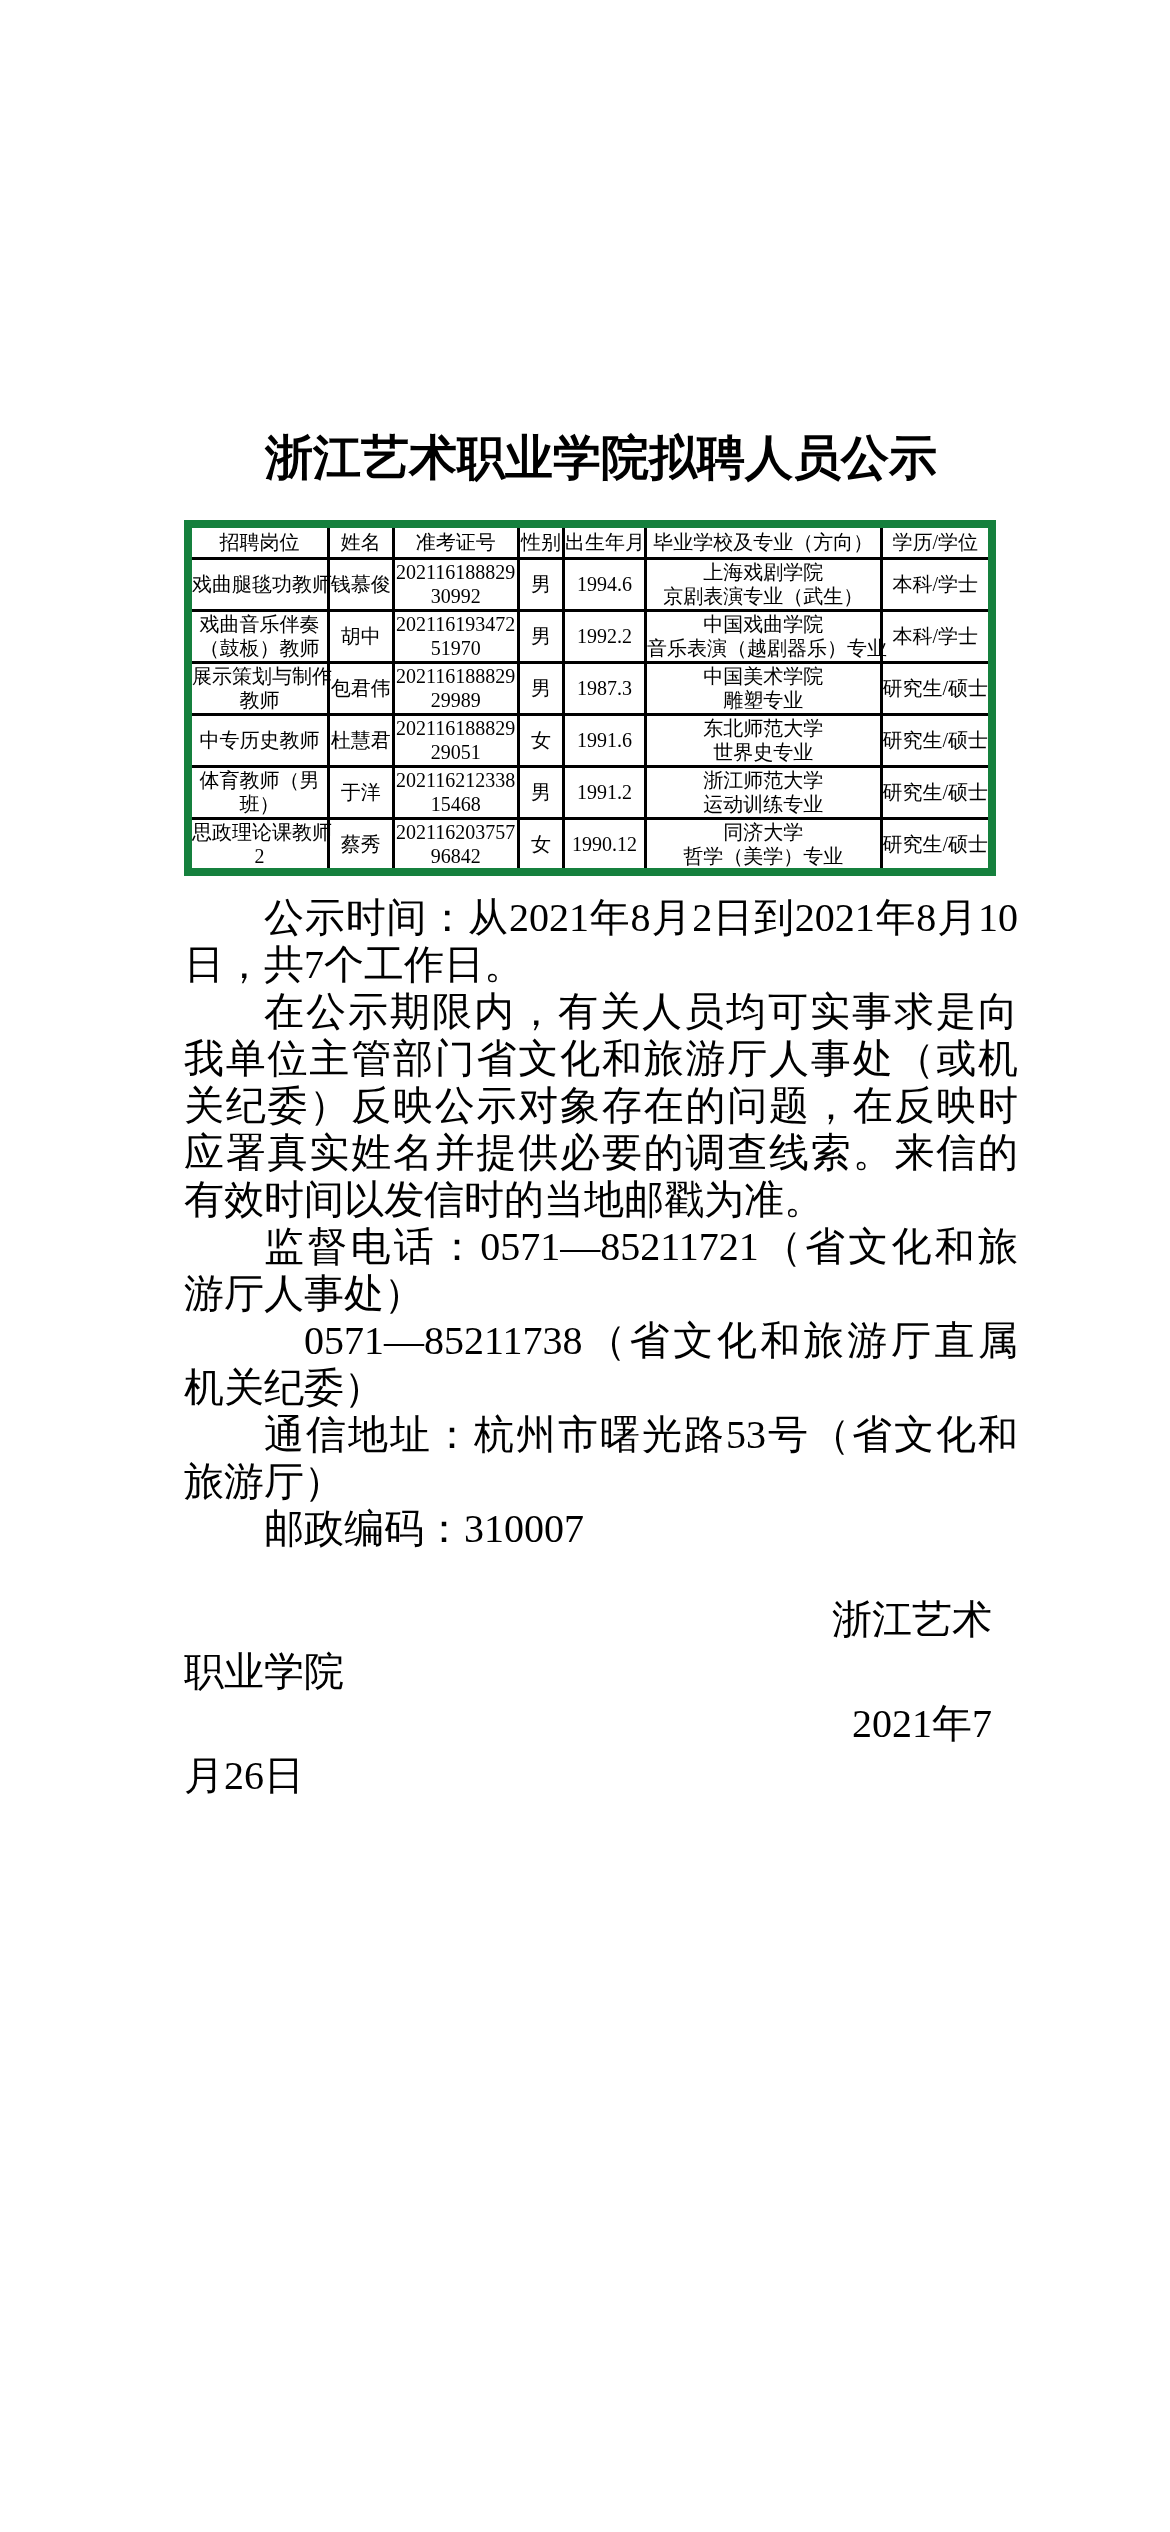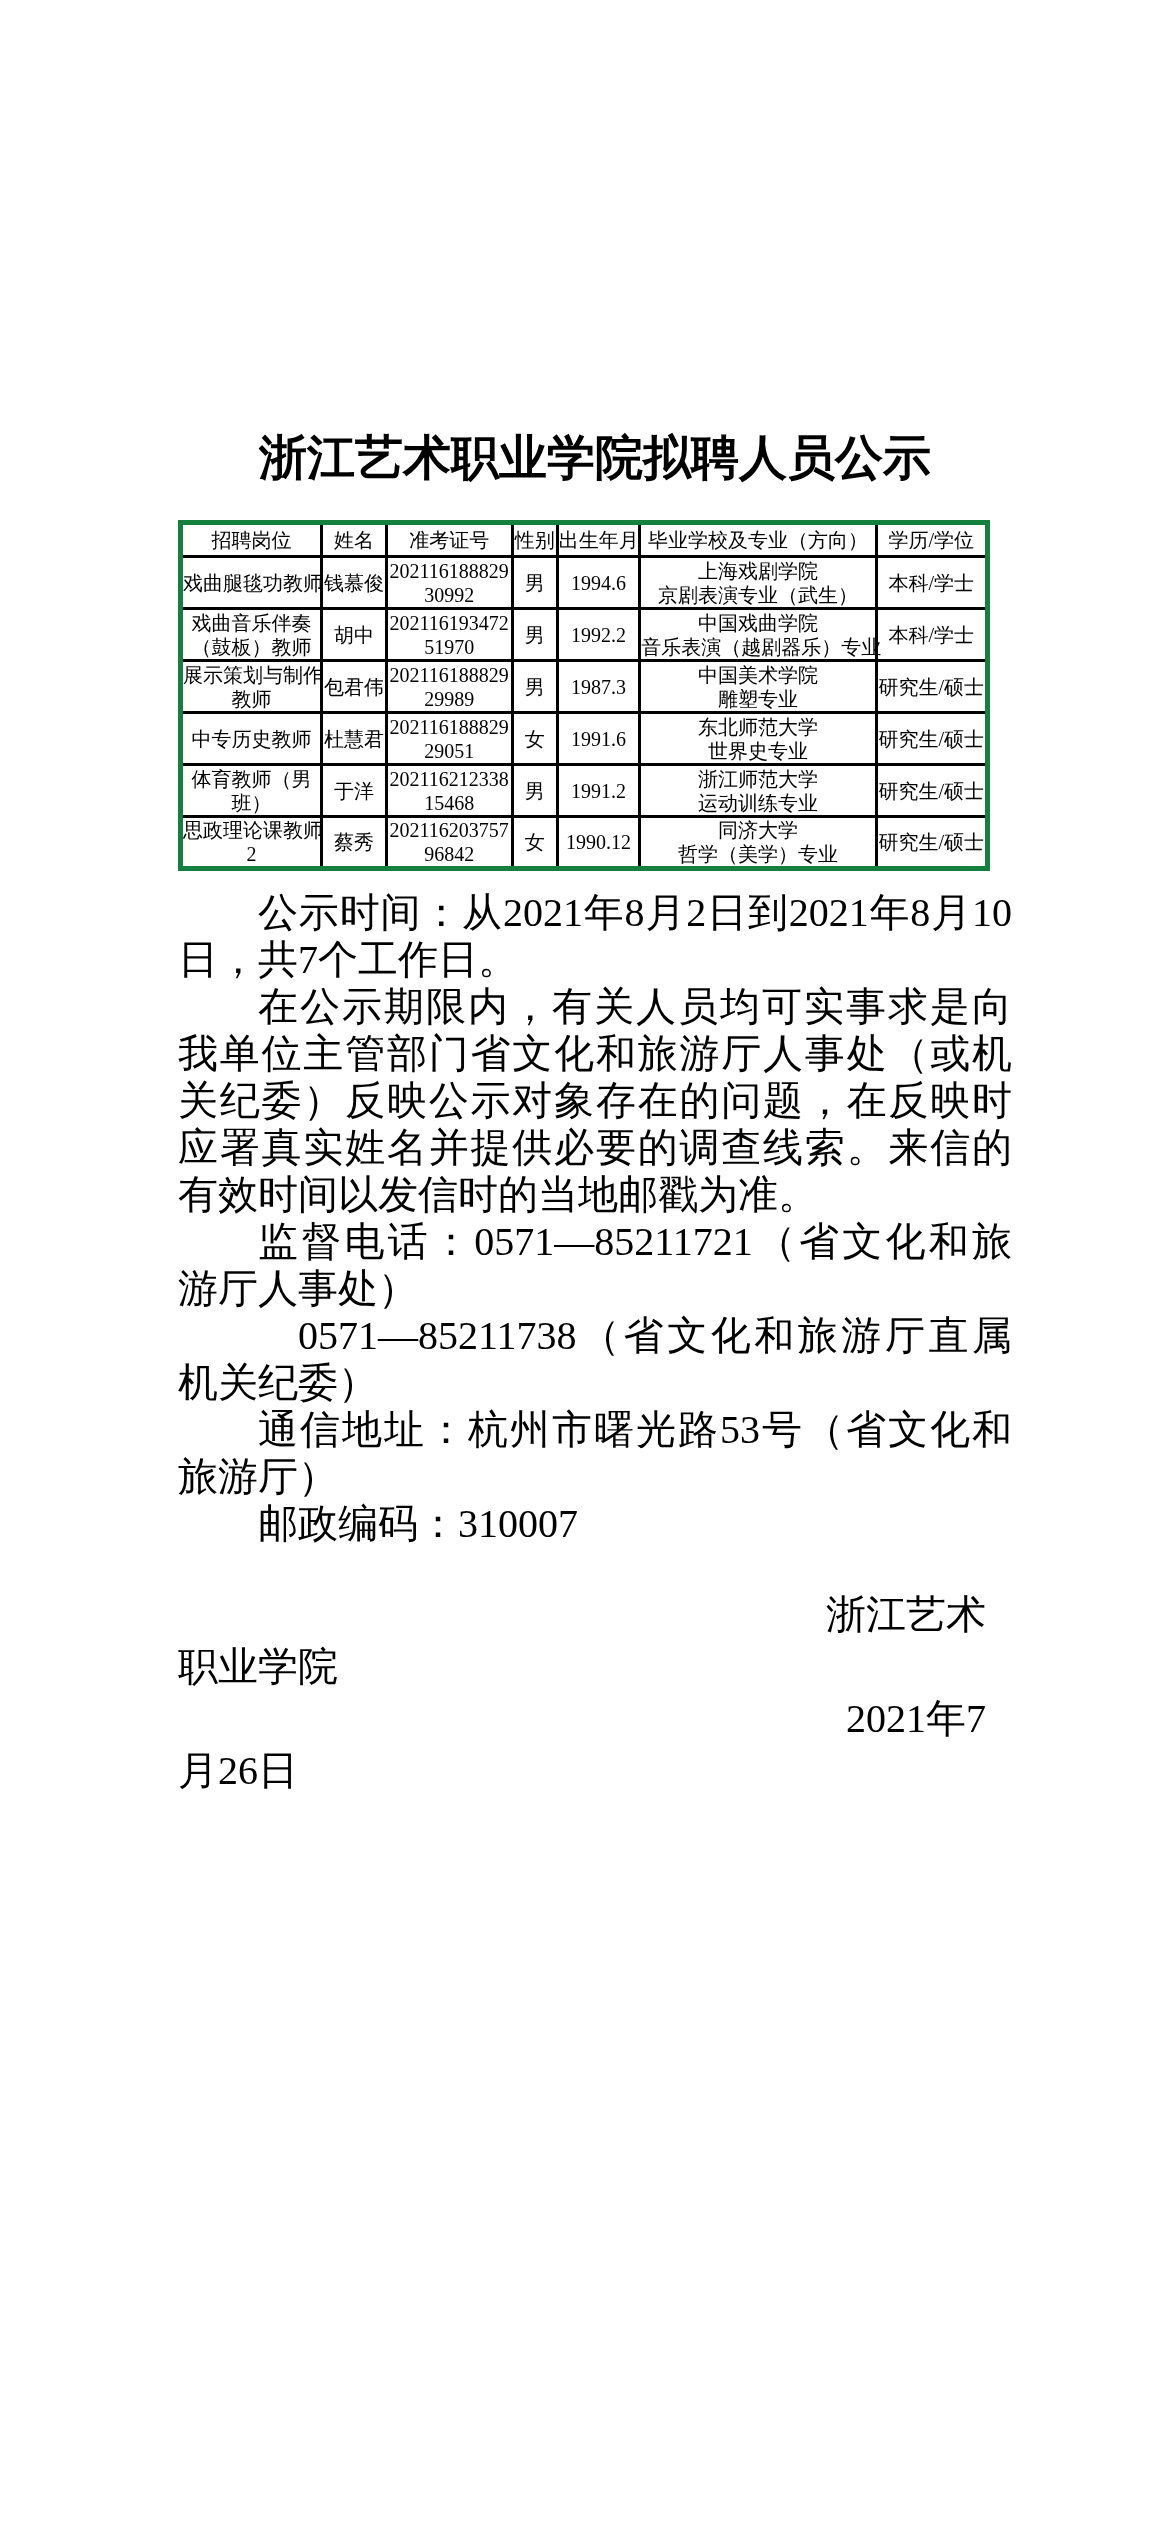"浙江艺术职业学院拟聘人员公示" .doc { left: 178px -> 184px }
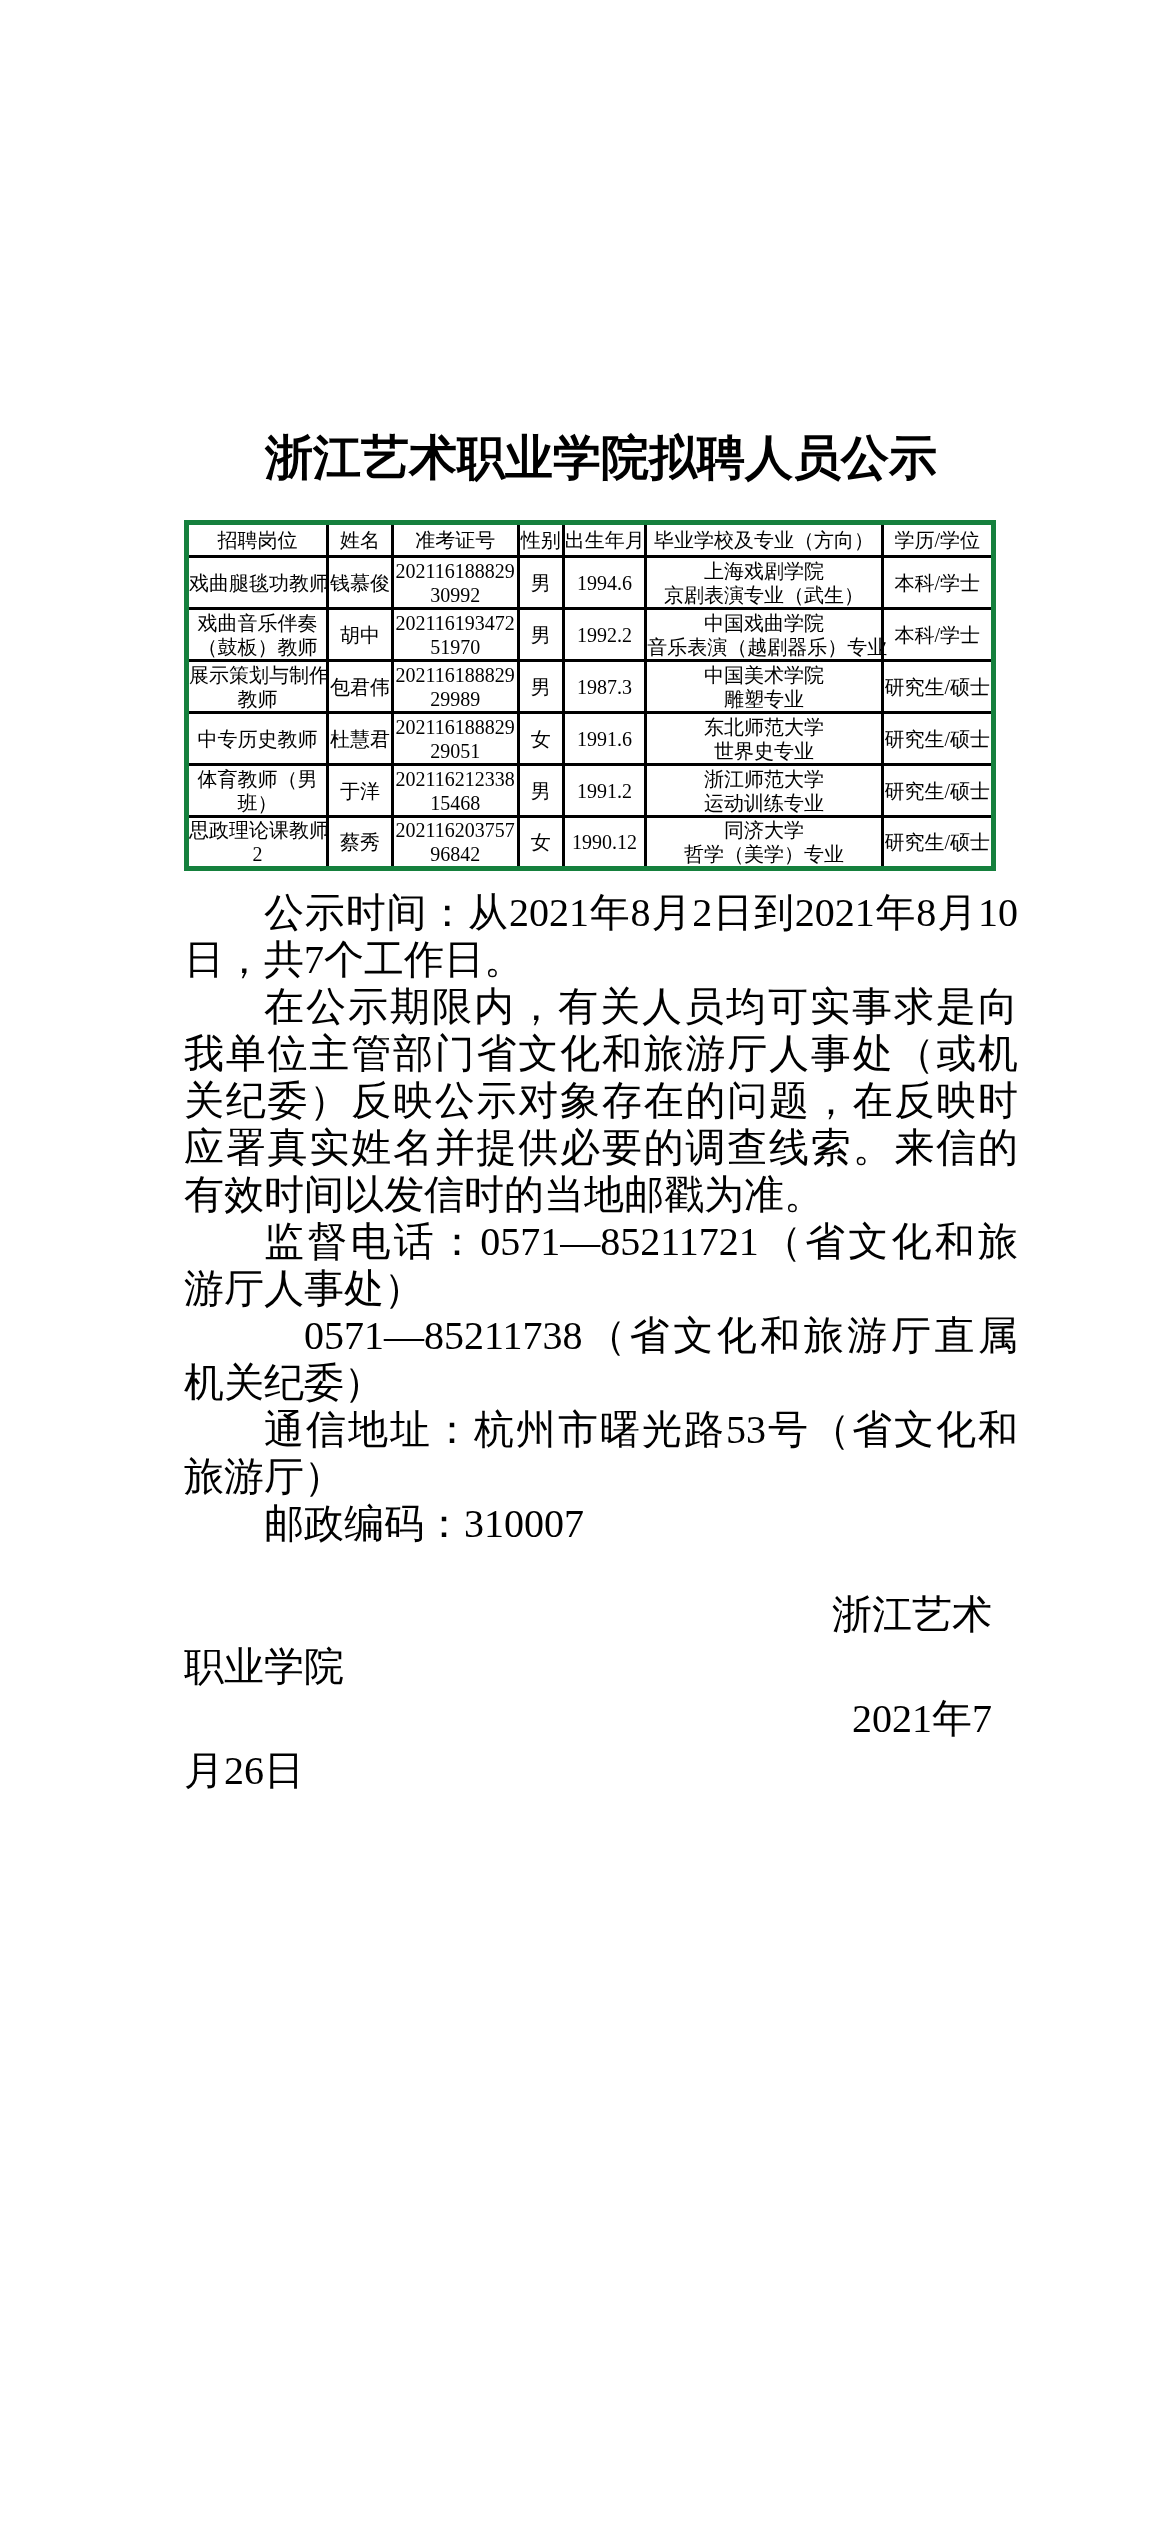"招聘岗位" table.doc-table { border: 5px solid #15803d -> 8px solid #15803d }
